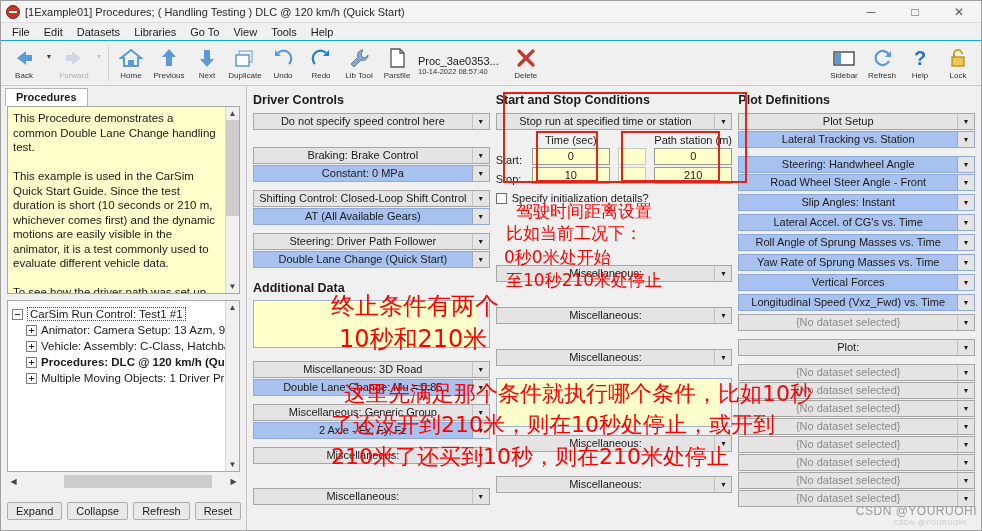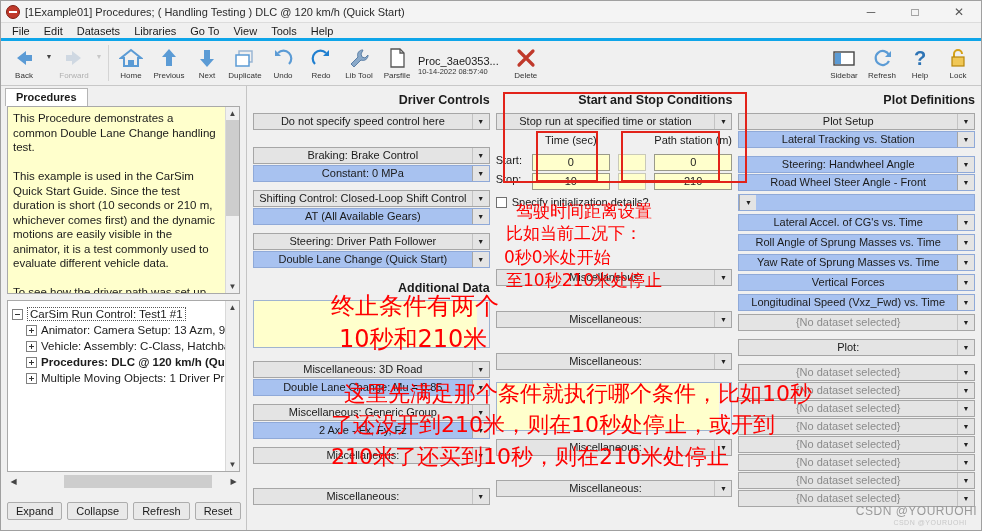"File" .menubar { border-bottom: 3px solid #0ea5e9 -> 1px solid #0ea5e9 }
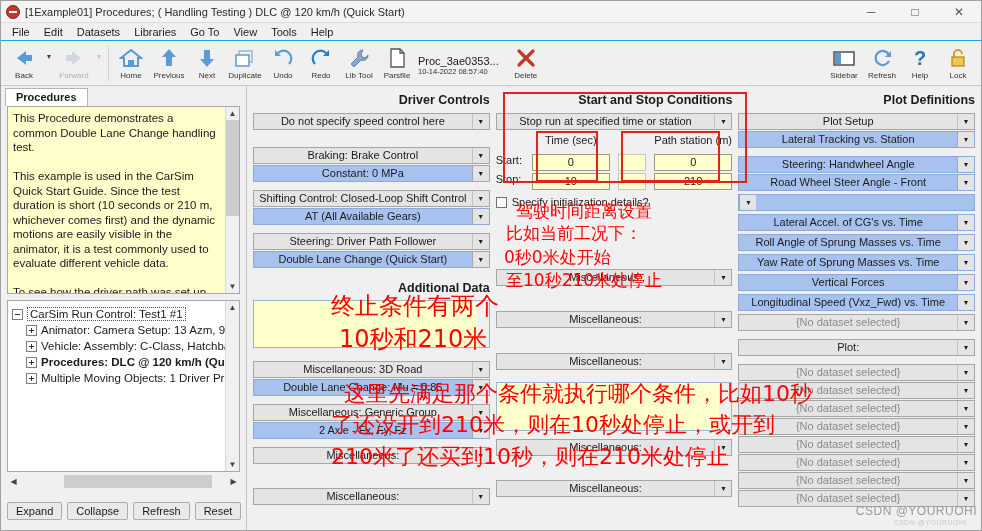"Driver Controls" .colhead { text-align: right -> left }
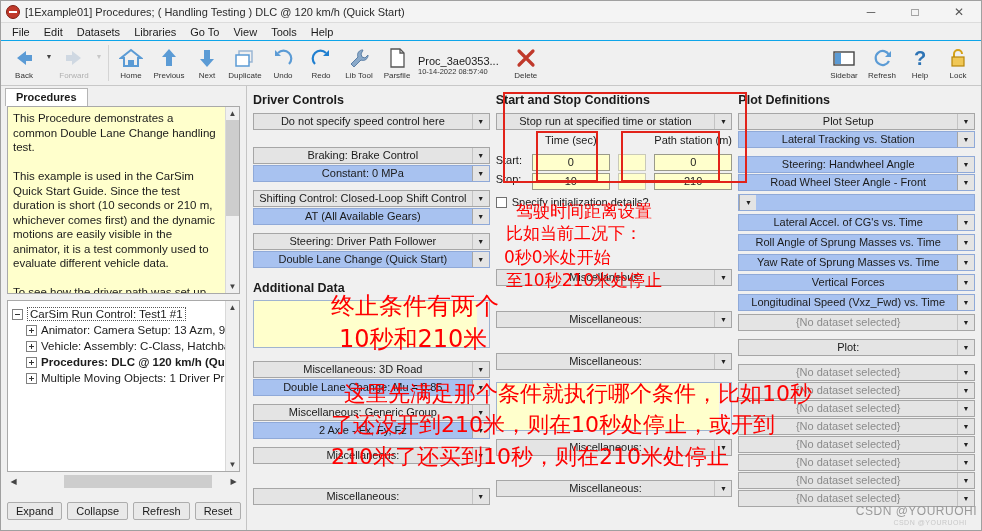"Time (sec)" .ss-colhead { height: 22px -> 16px }
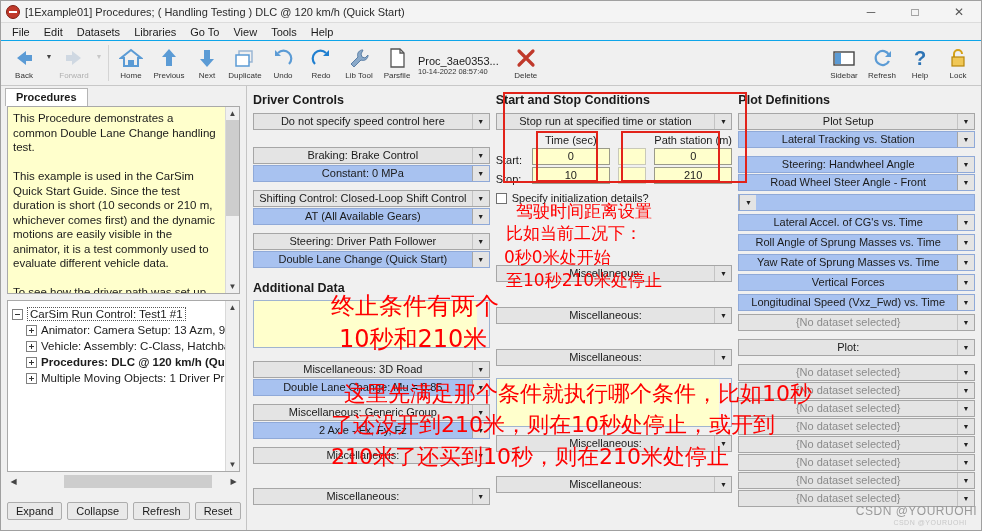"Slip Angles: Instant" div.ctl-txt { html: none -> <div>Slip Angles: Instant</div> }
